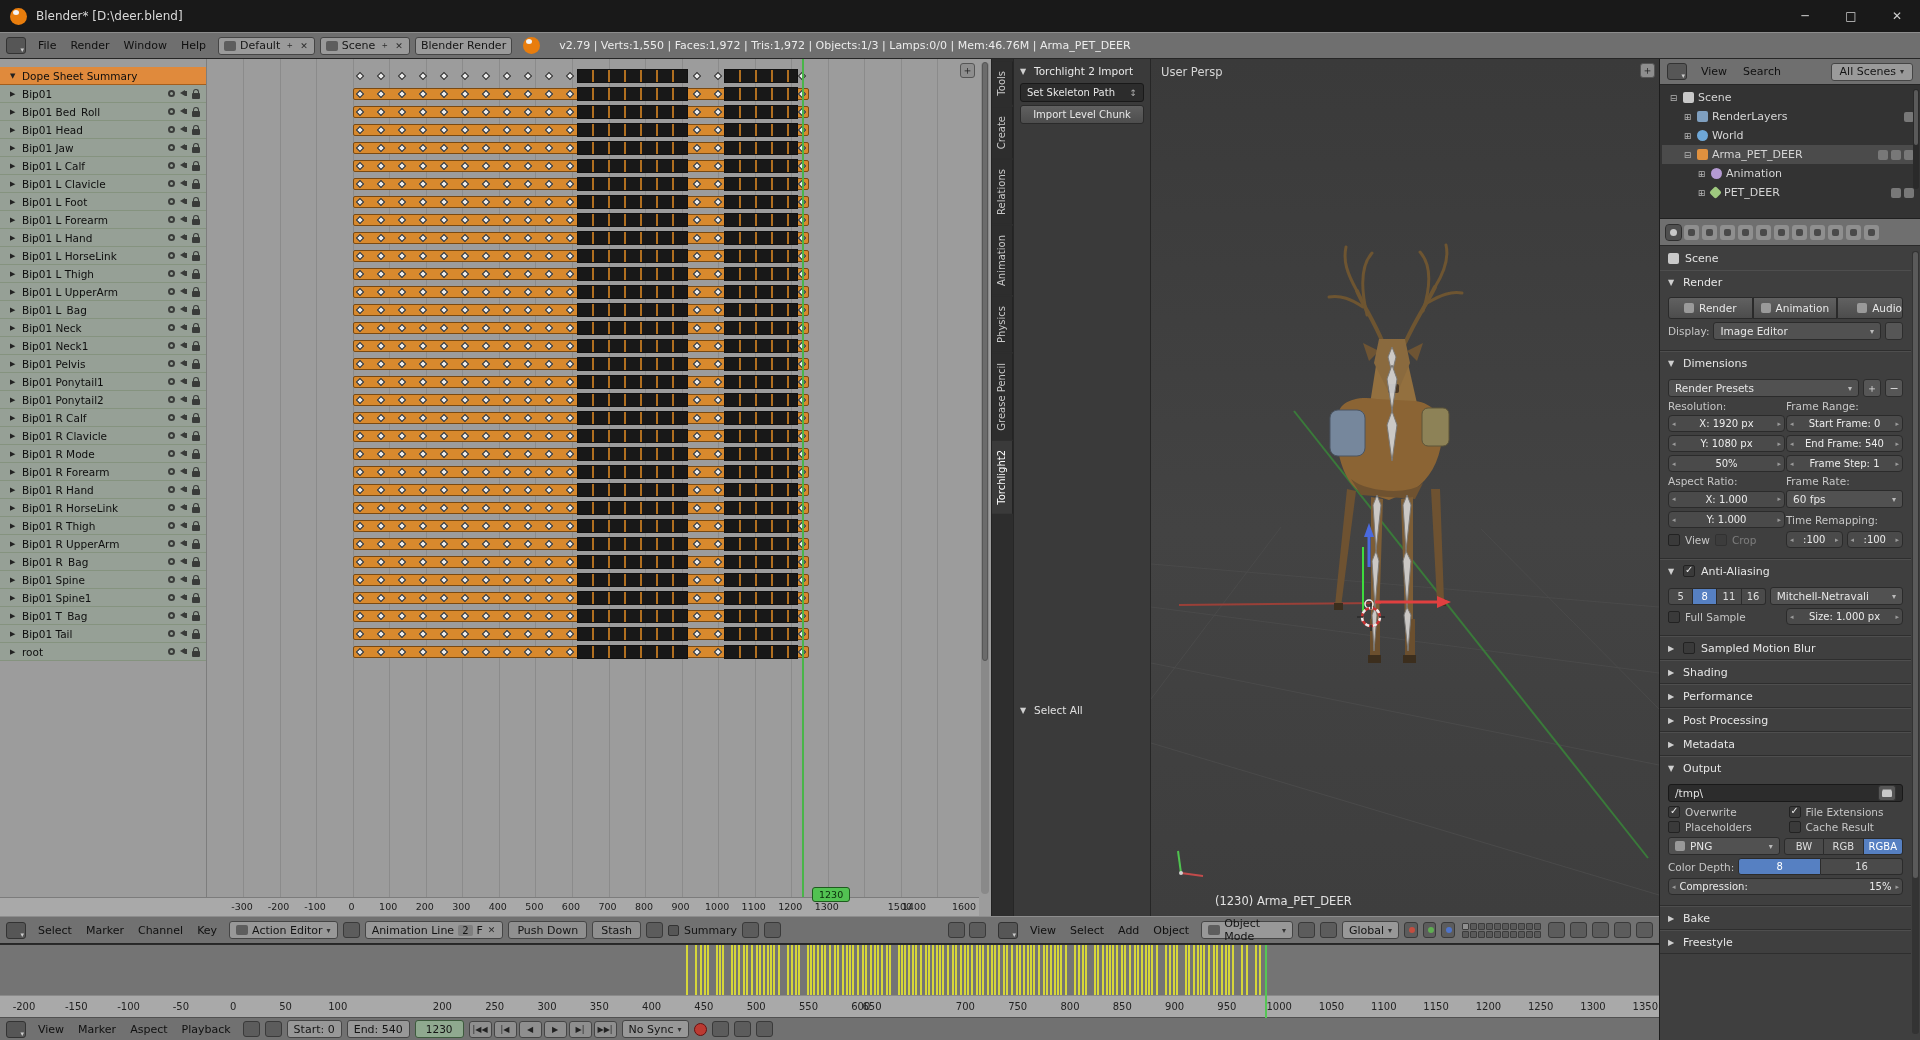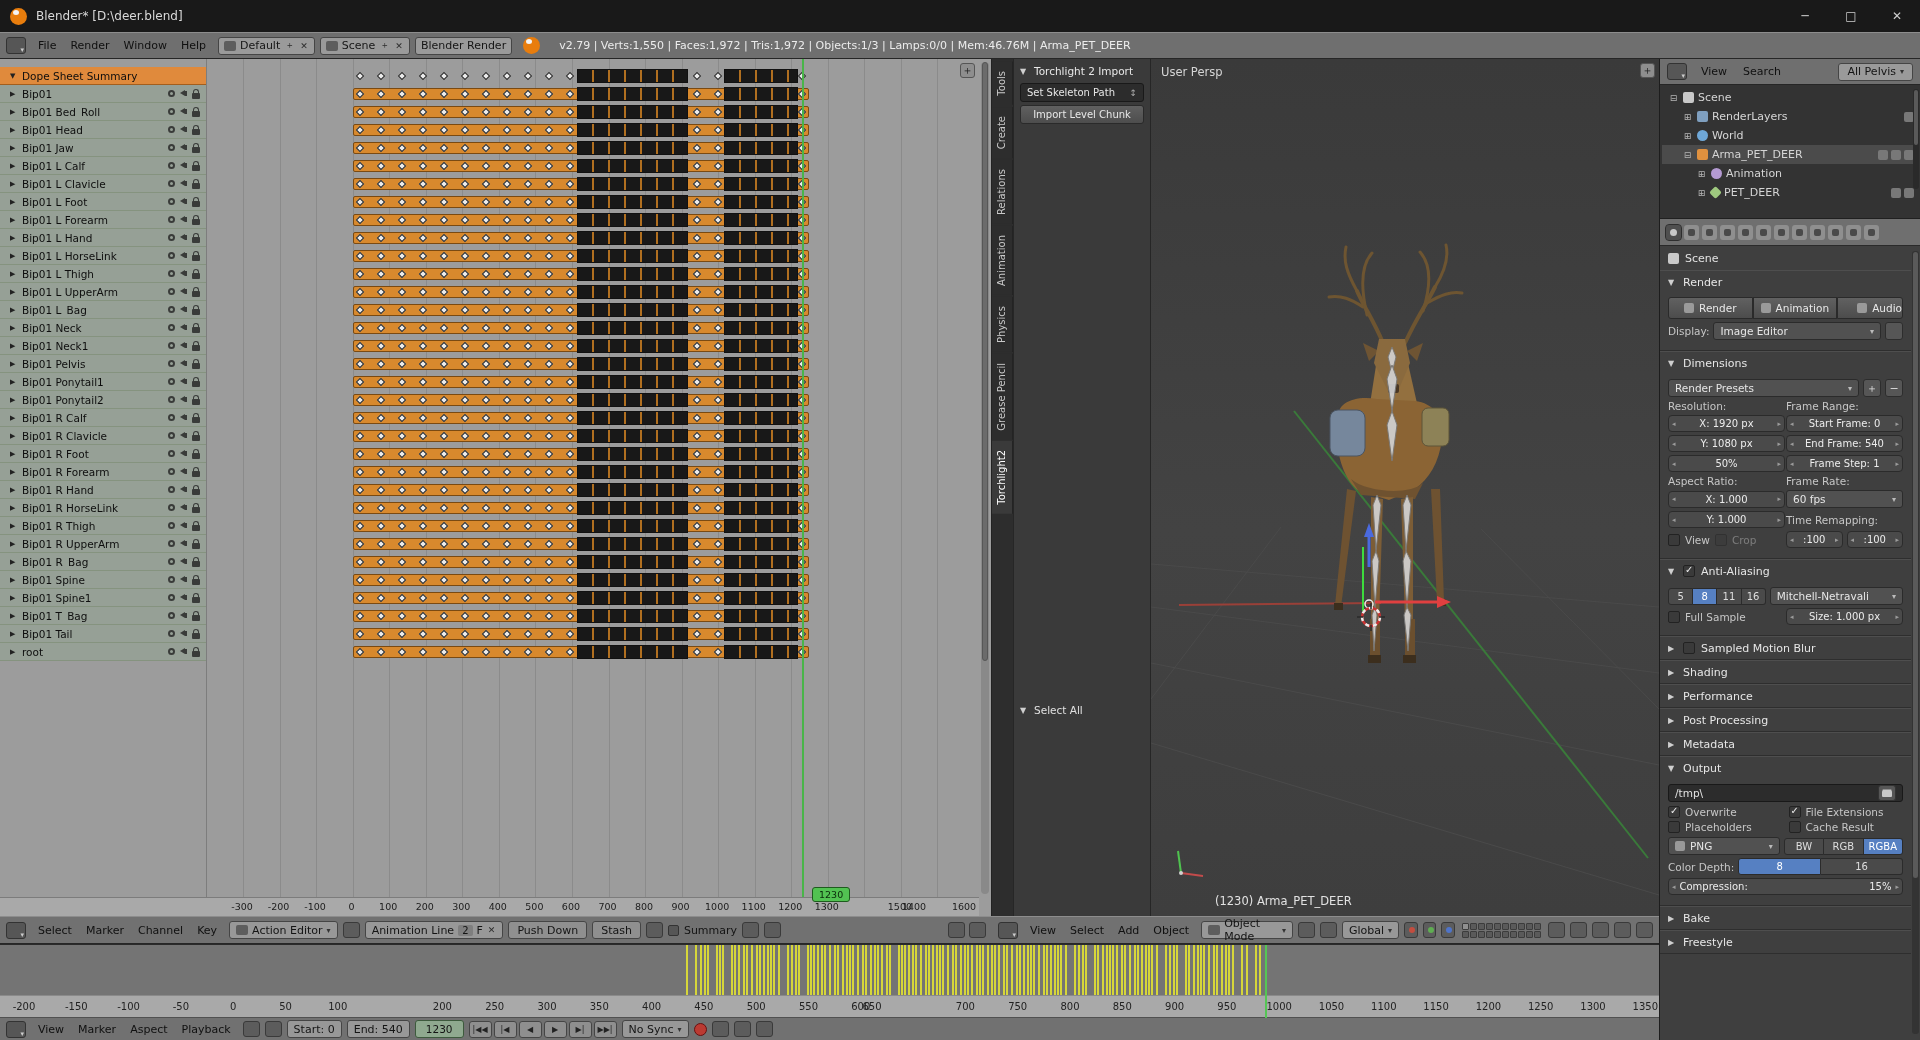"All Pelvis" span { text: Pelvis -> Scenes }
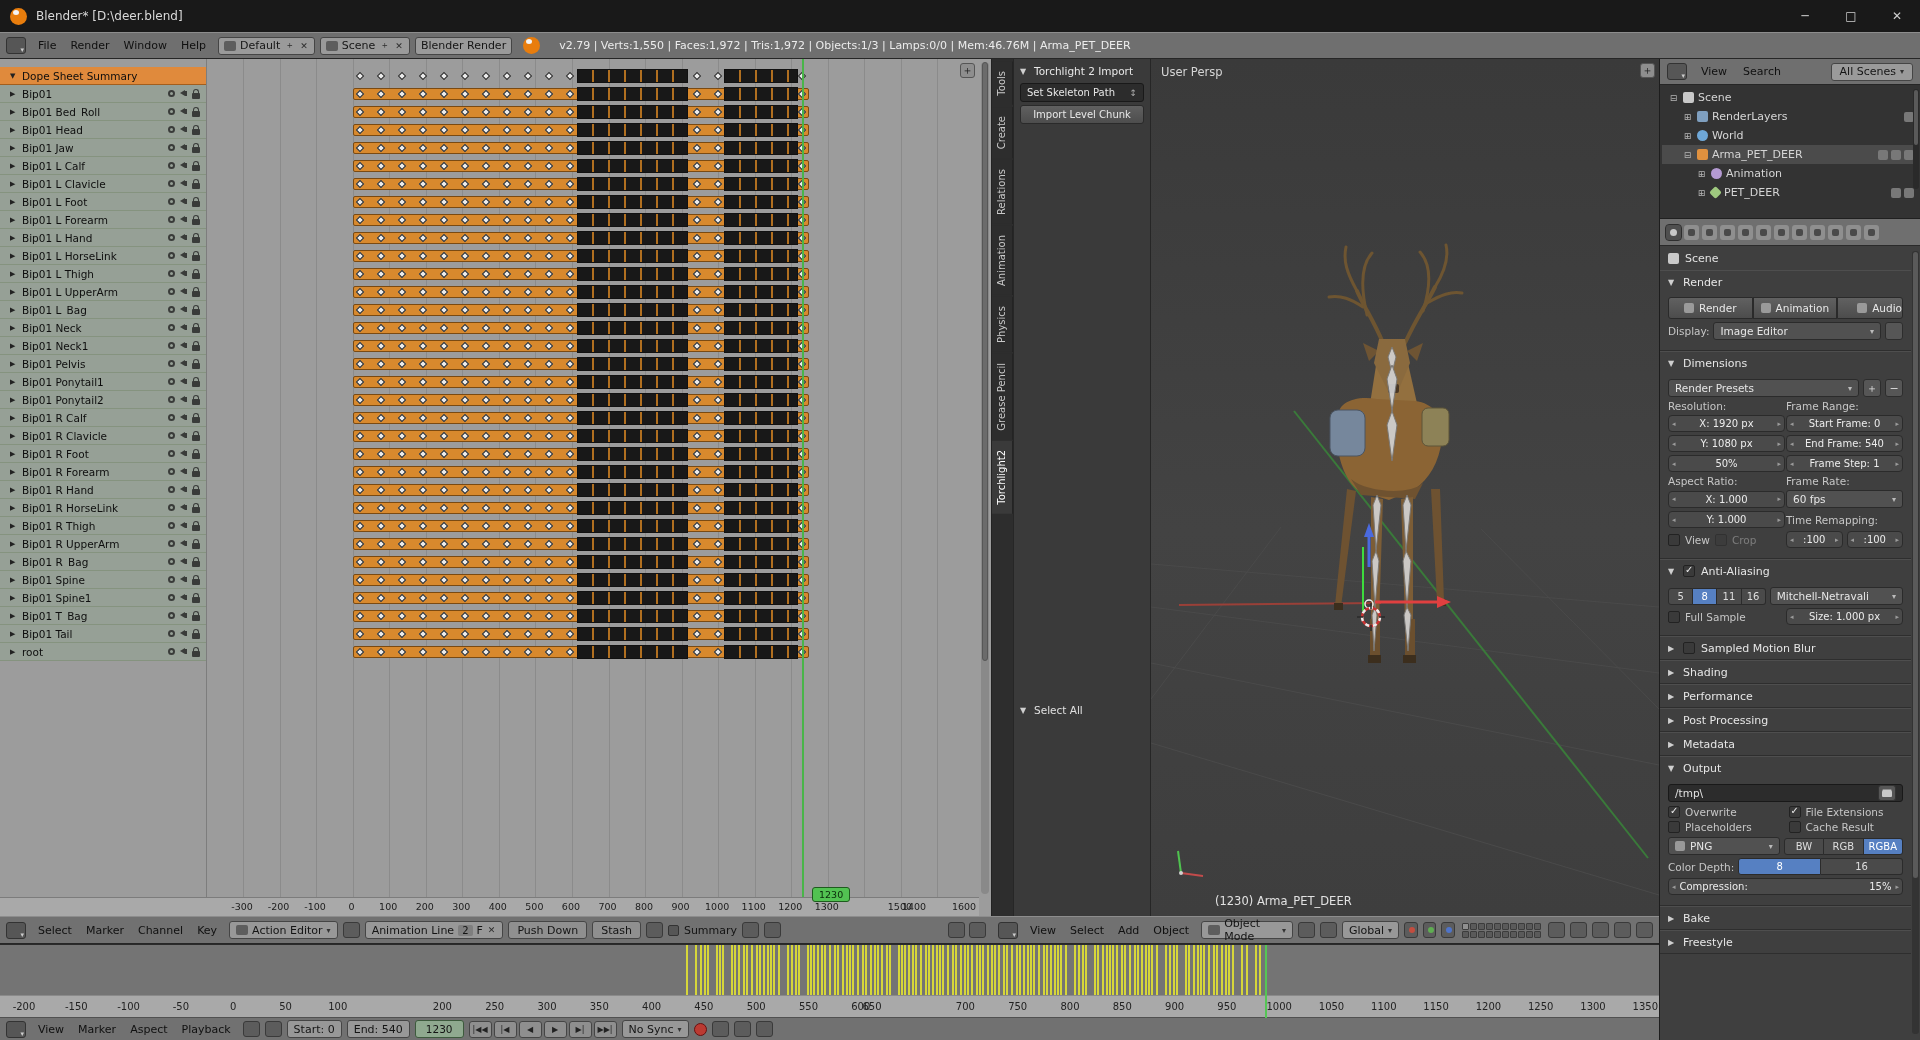"Bip01 R Foot" span.chan-label { text: Foot -> Mode }
